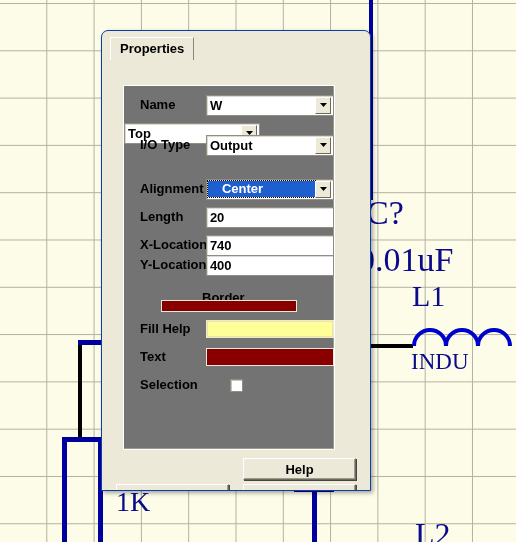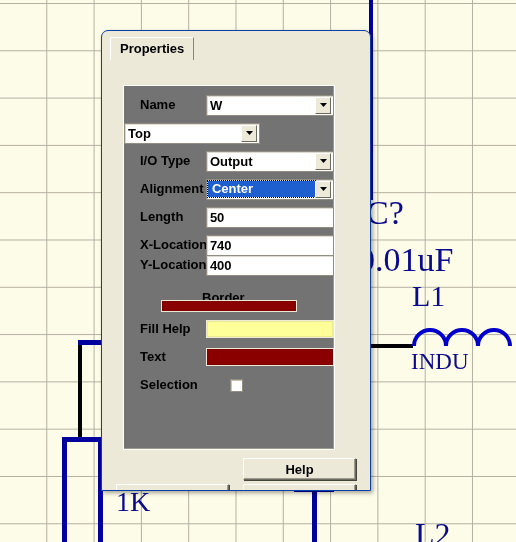"I/O Type" div.field-row { top: 64px -> 48px }
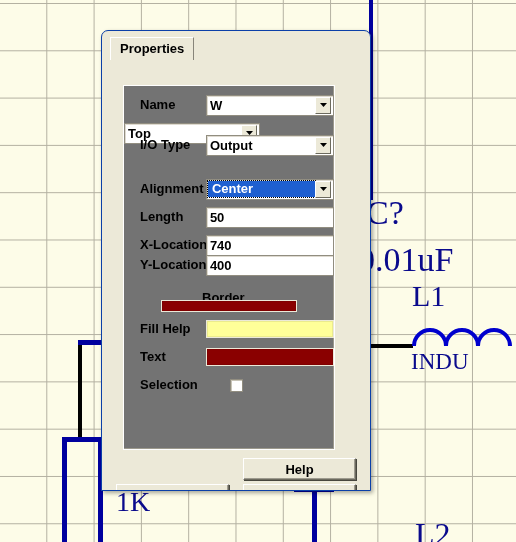"Center" .combo.focused .combo-value { padding-left: 4px -> 14px }
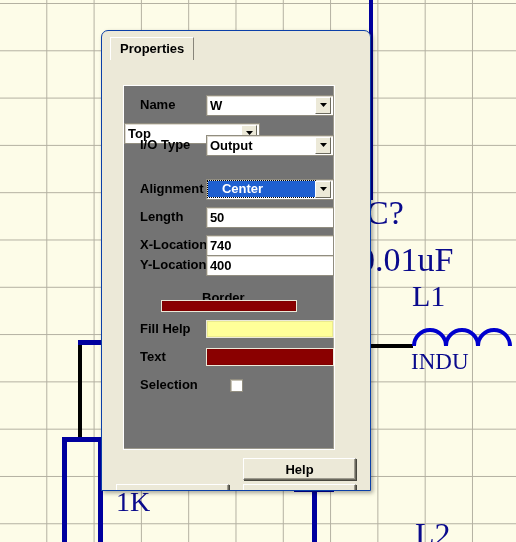"50" div.textbox-value { text: 50 -> 20 }
